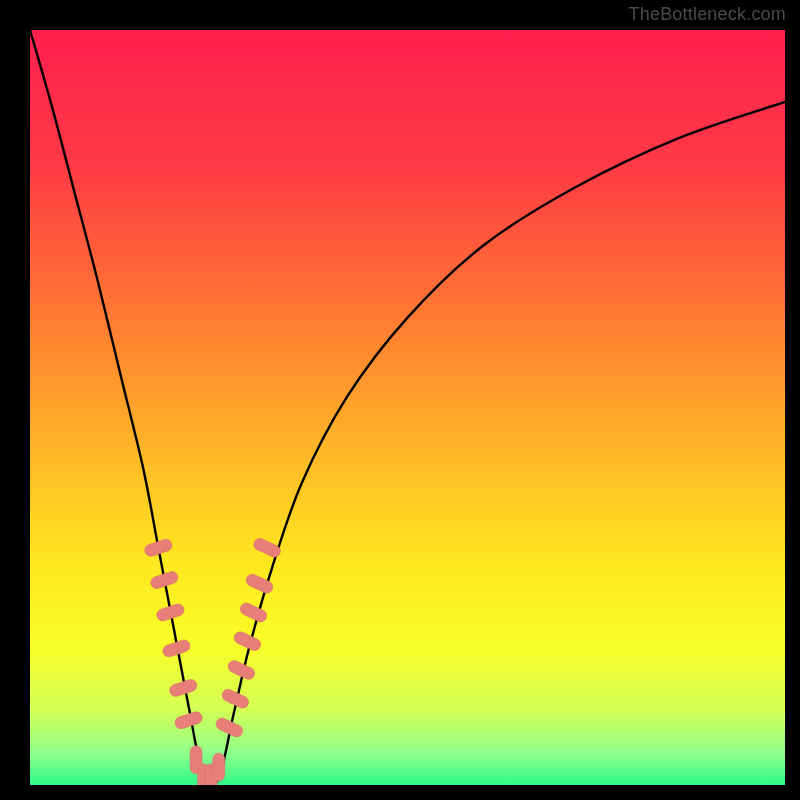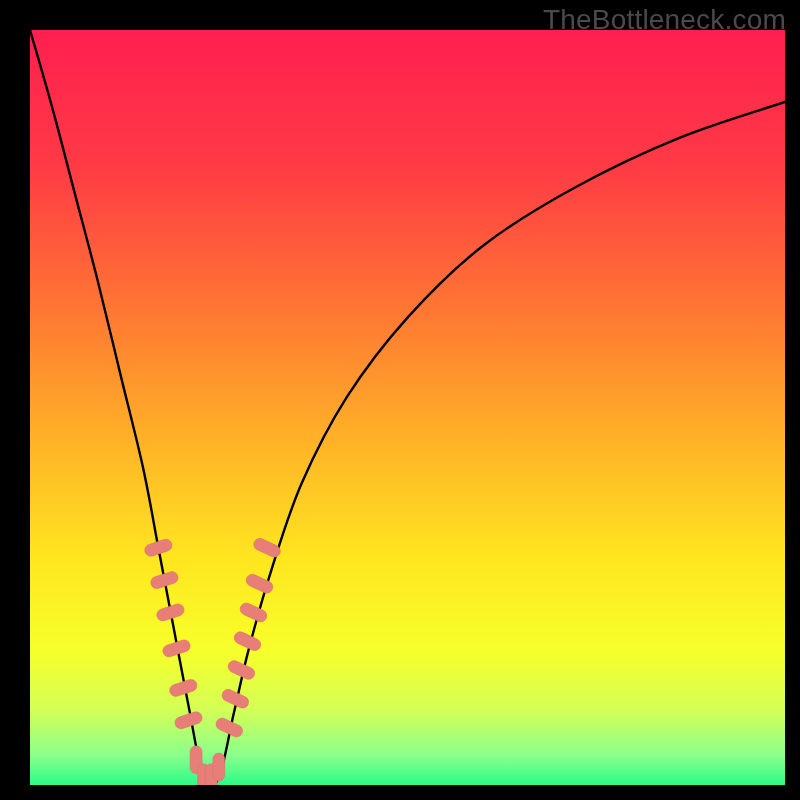"TheBottleneck.com" .watermark { font-size: 28px -> 18px }
